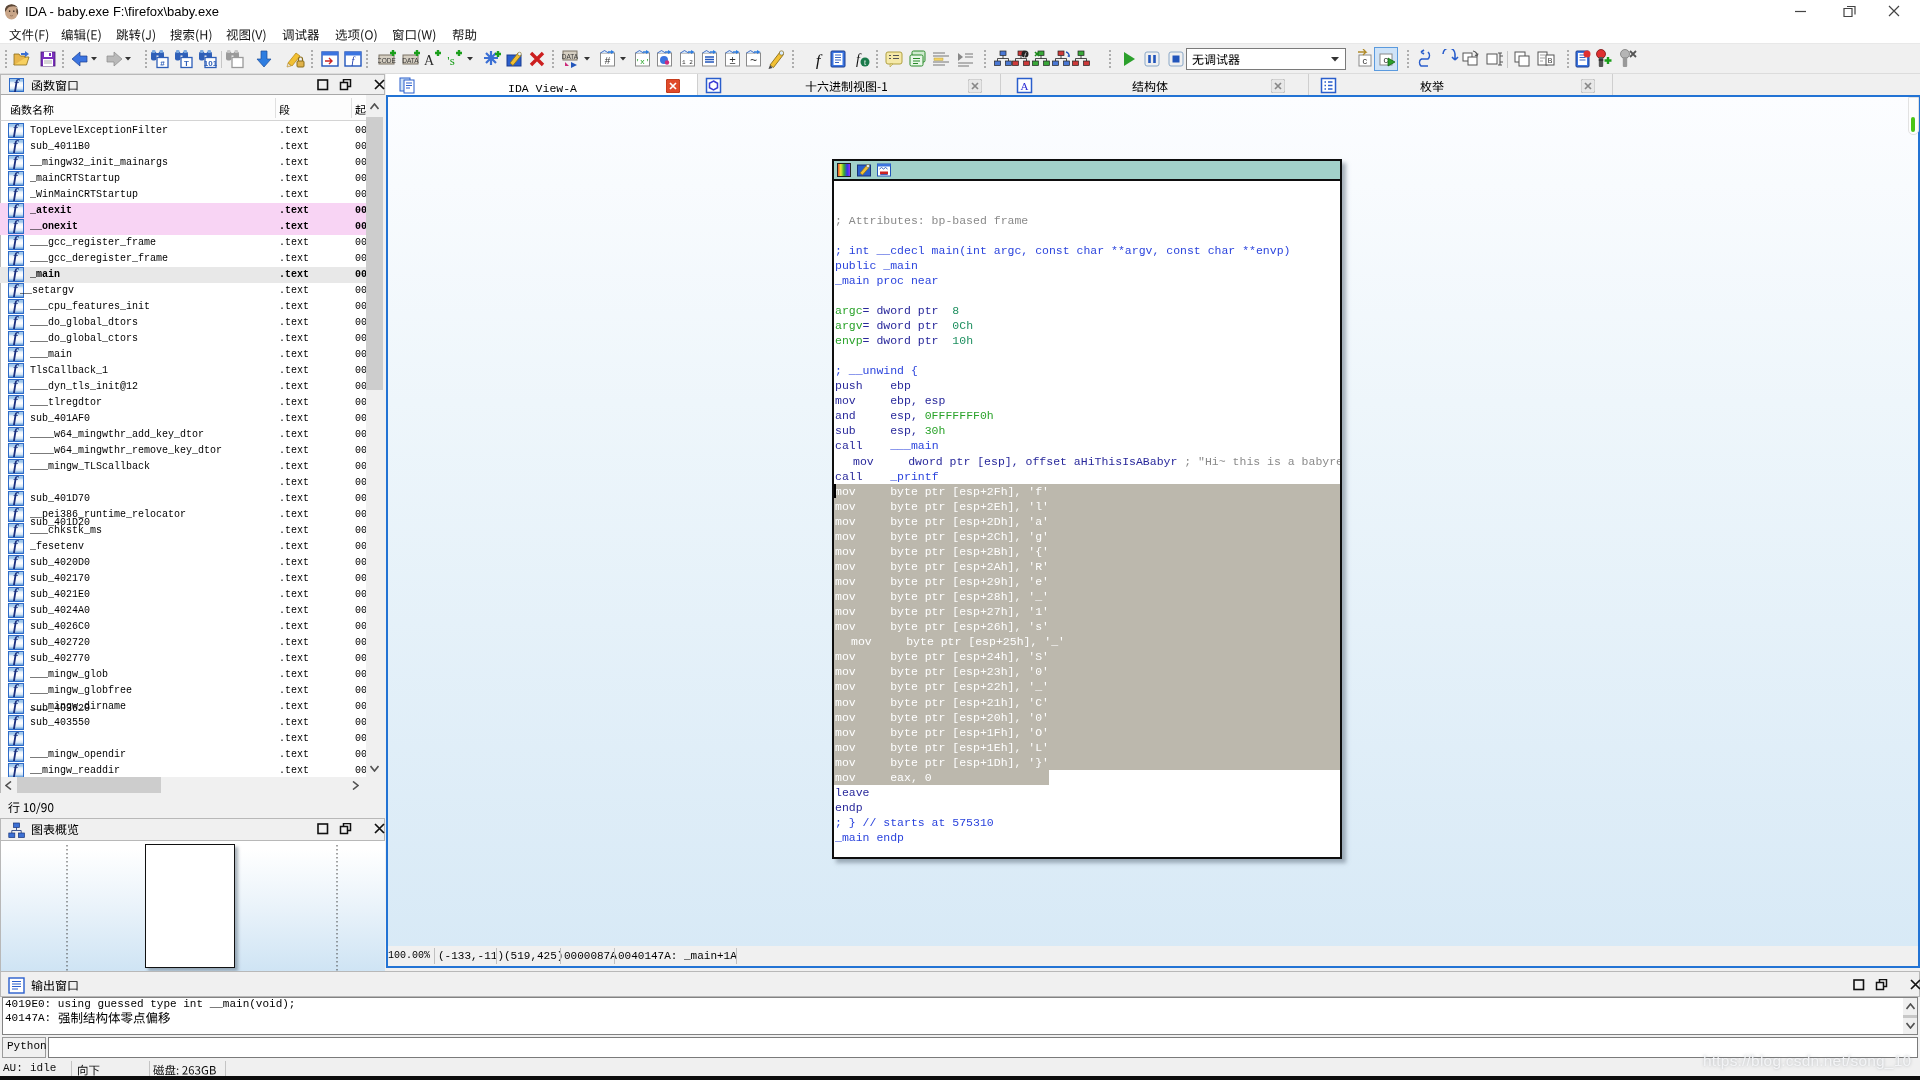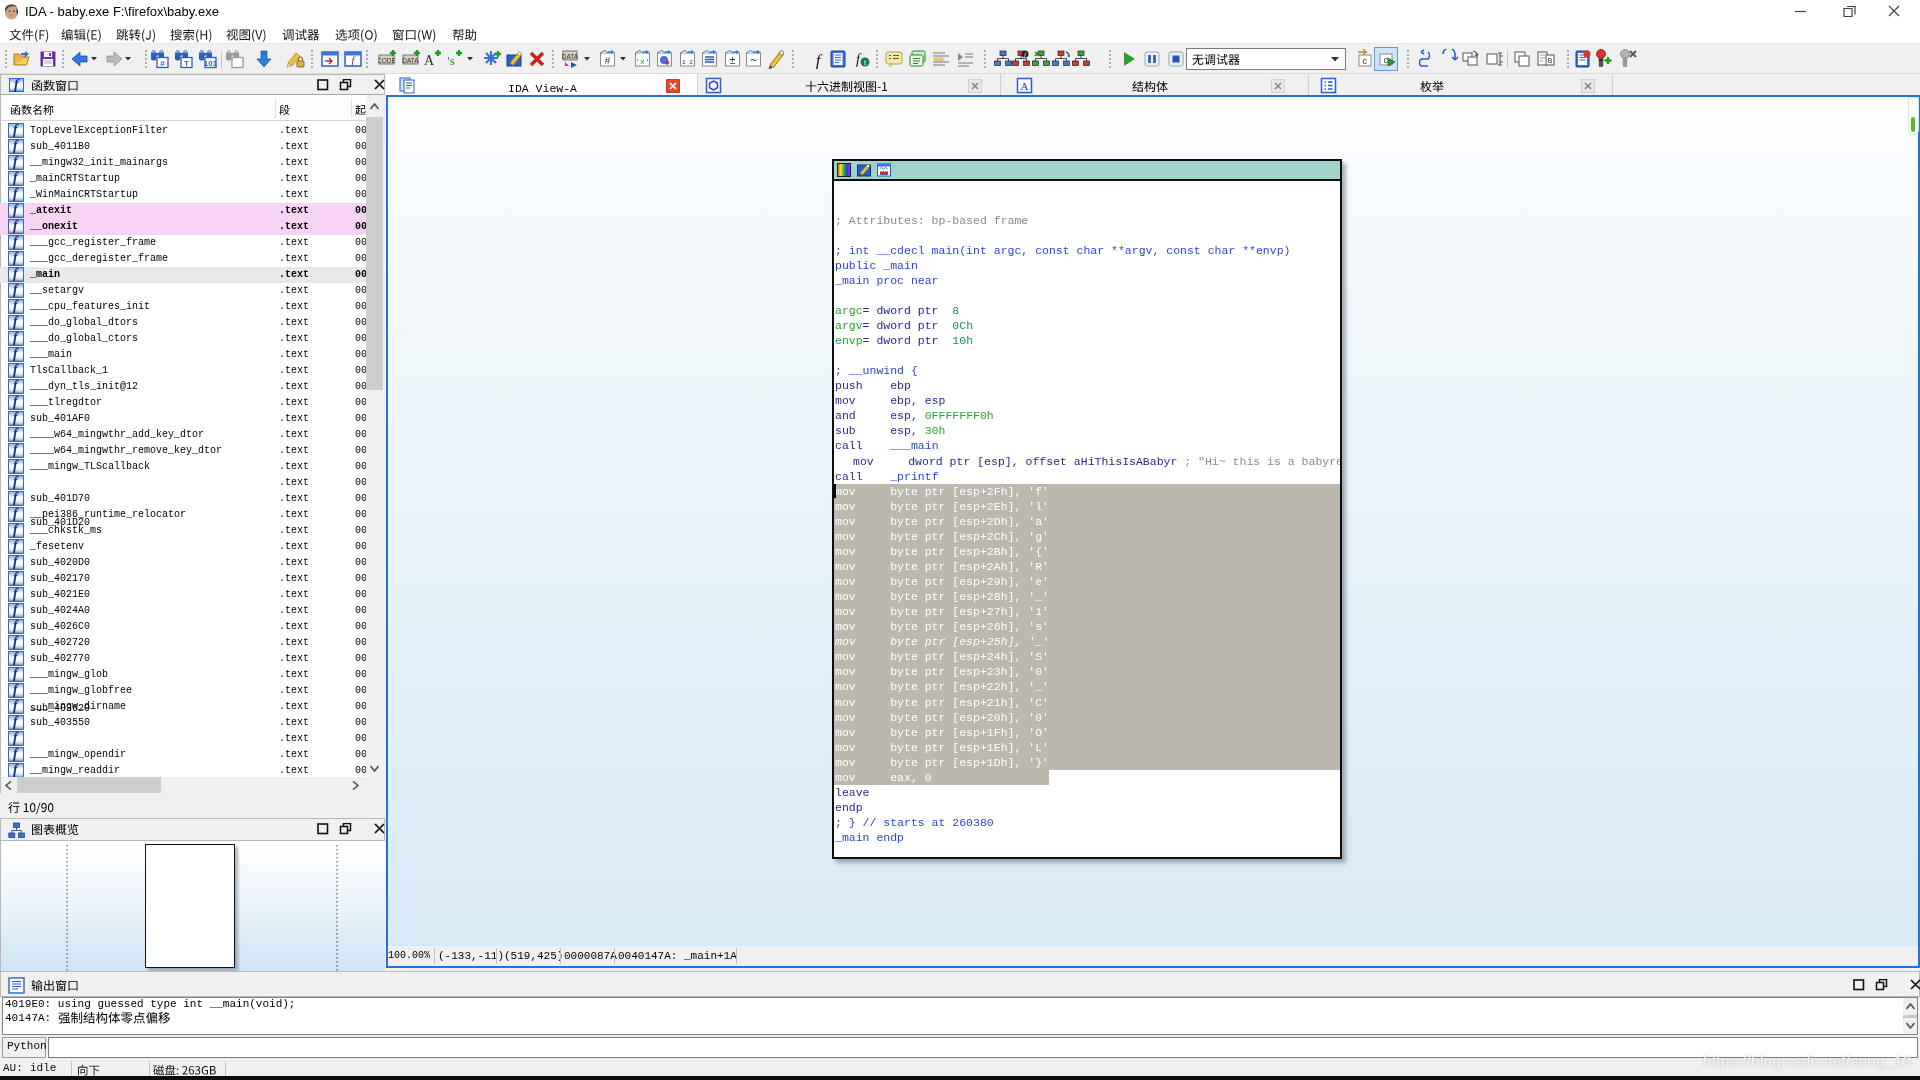"__setargv" div.fl { left: 30px -> 20px }
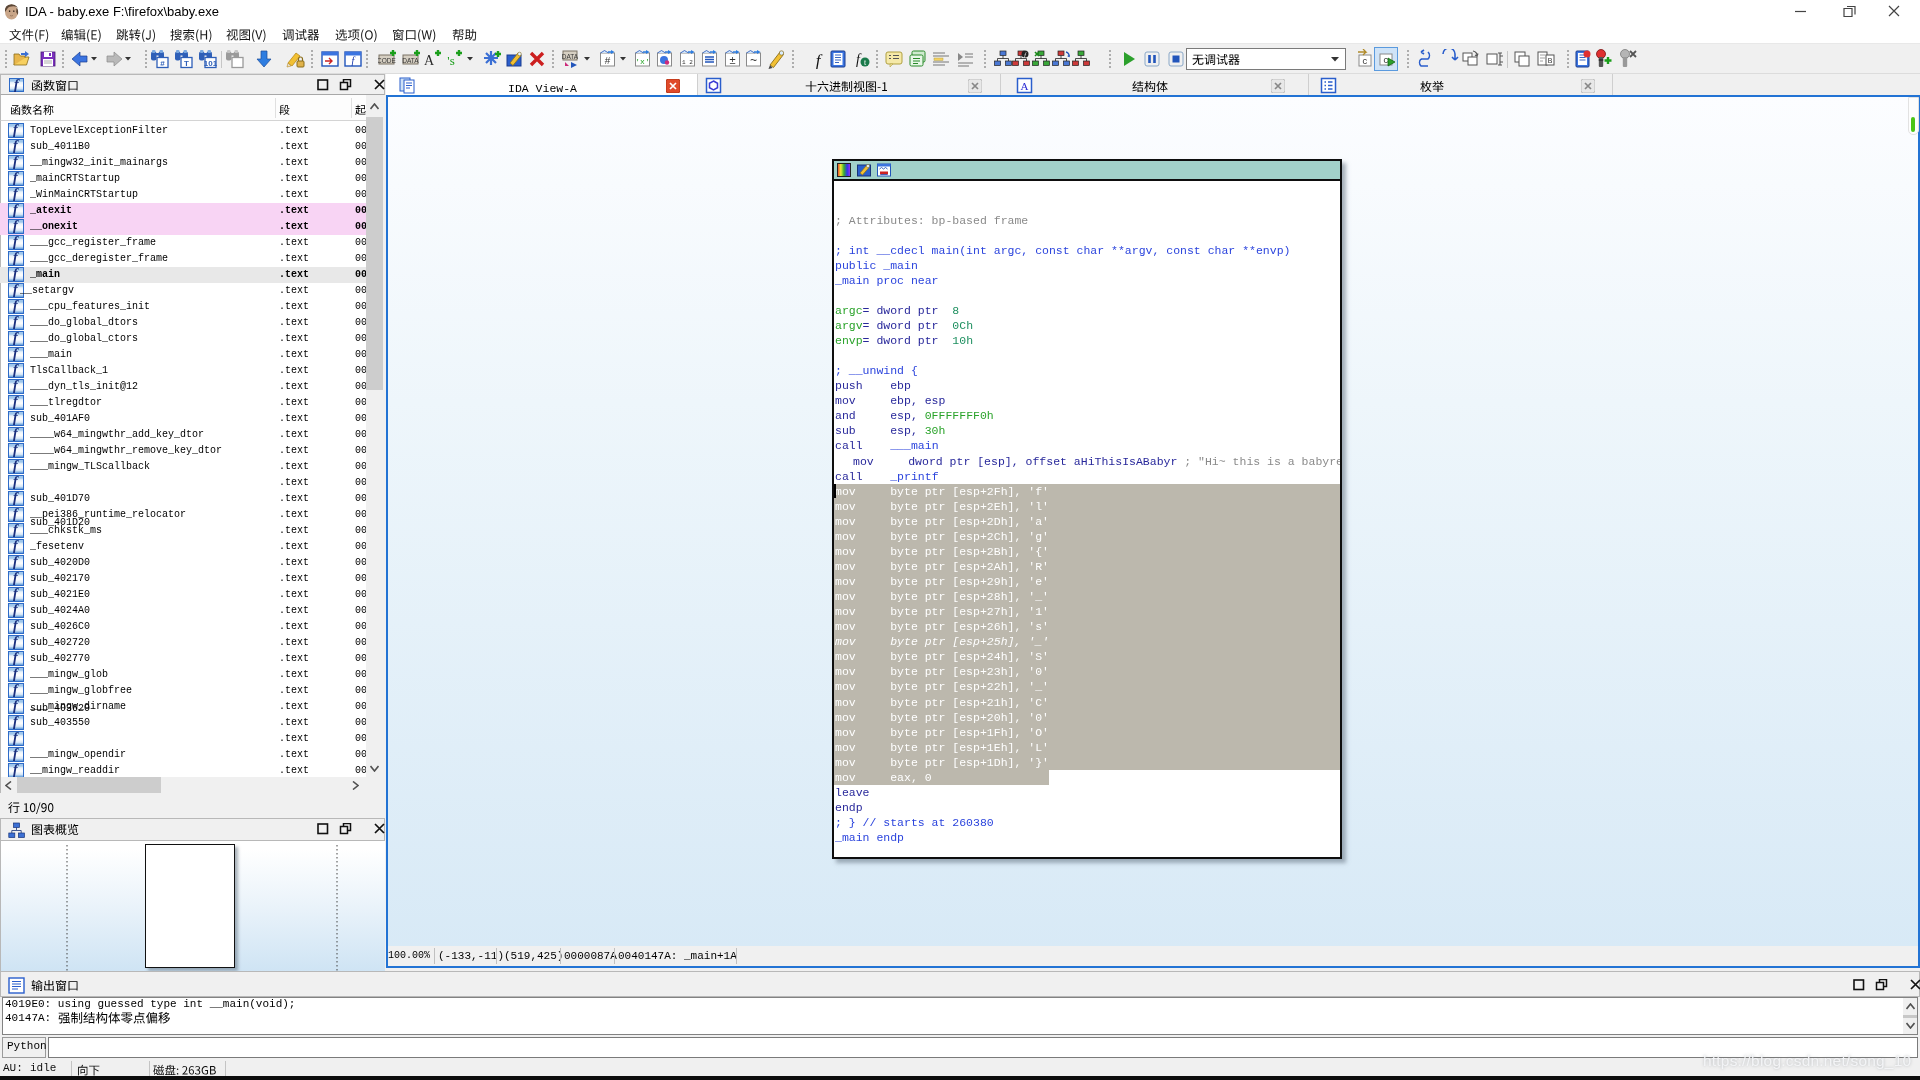"mov byte ptr [esp+25h], '_'" div.ln { font-style: italic -> none; padding-left: 1px -> 17px }
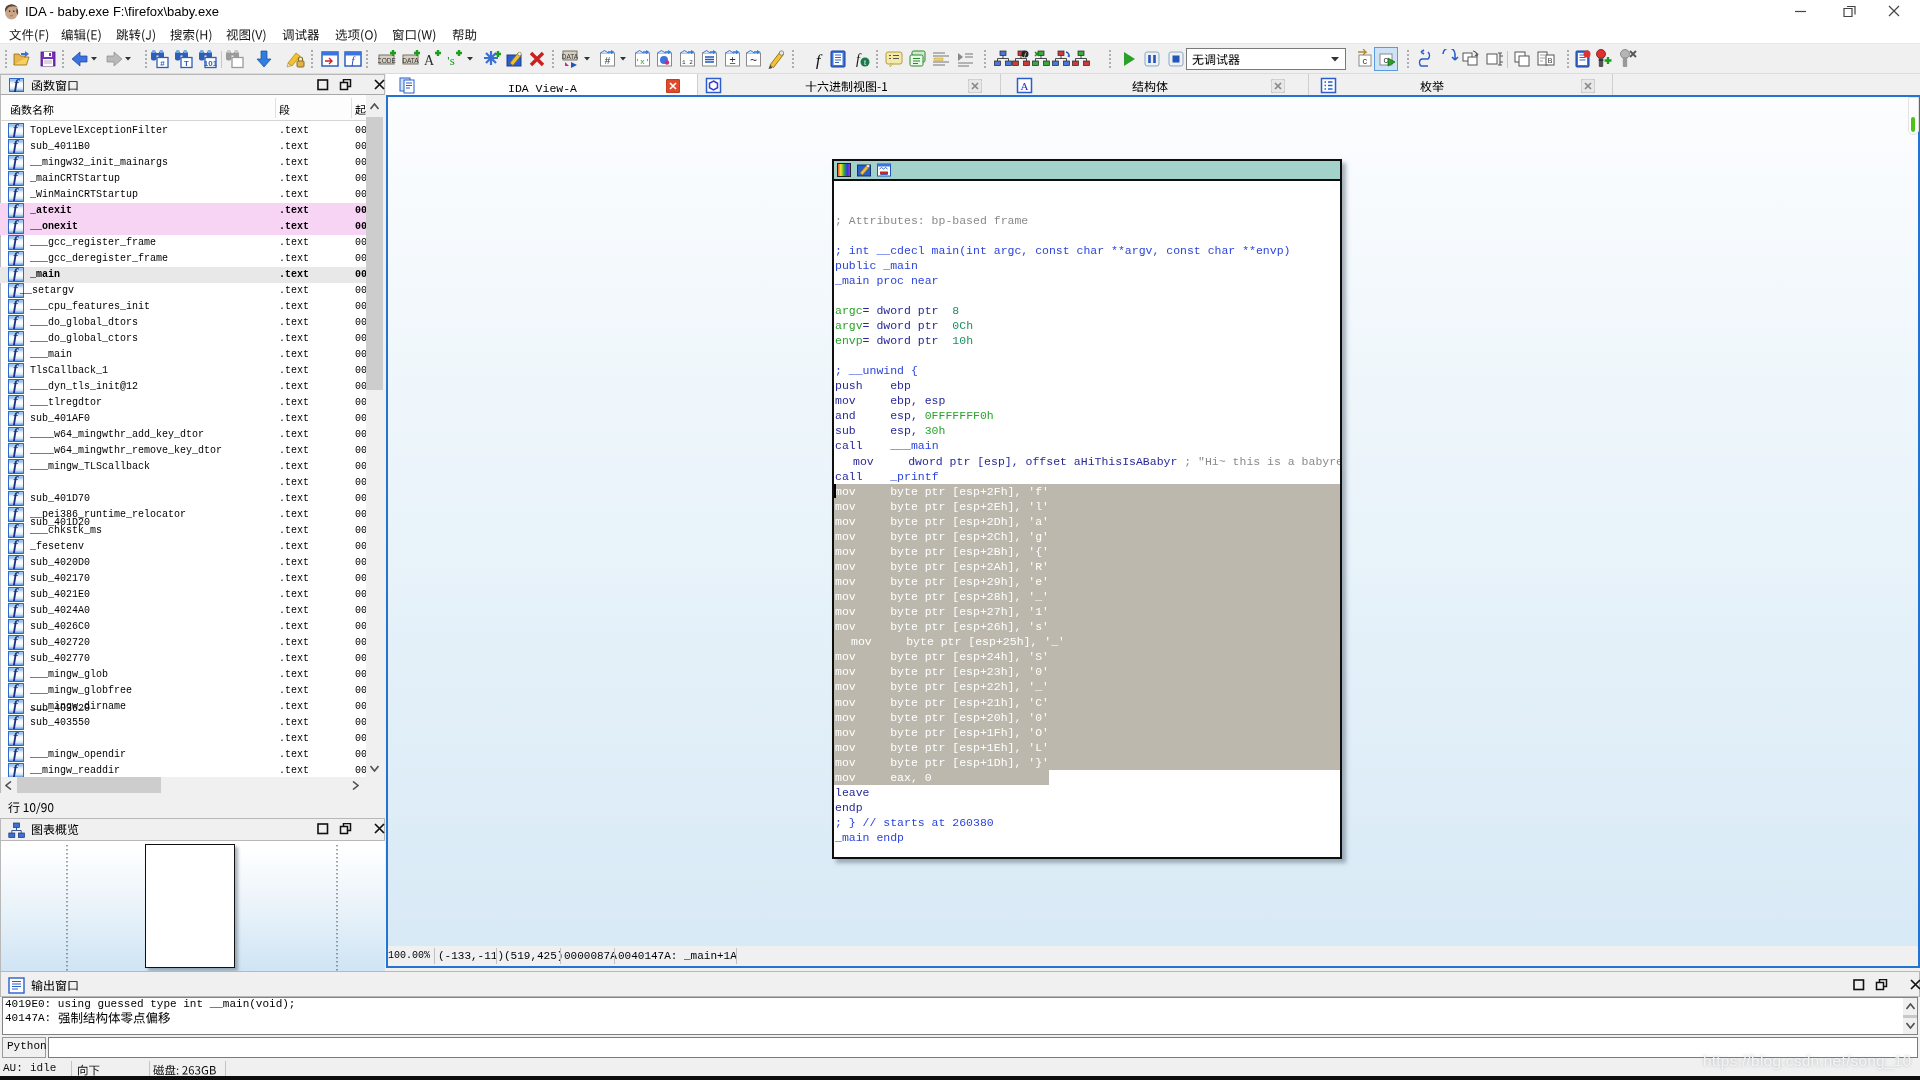"; } // starts at" span { text: 260380 -> 575310 }
